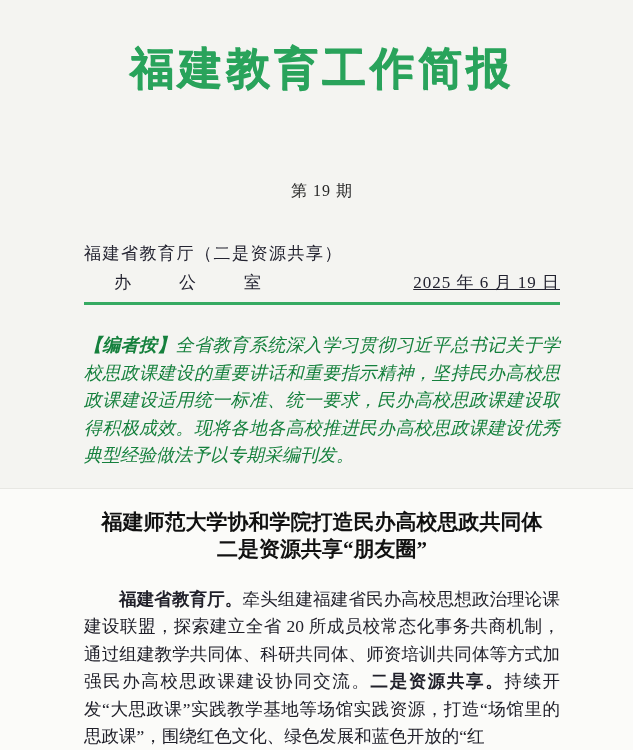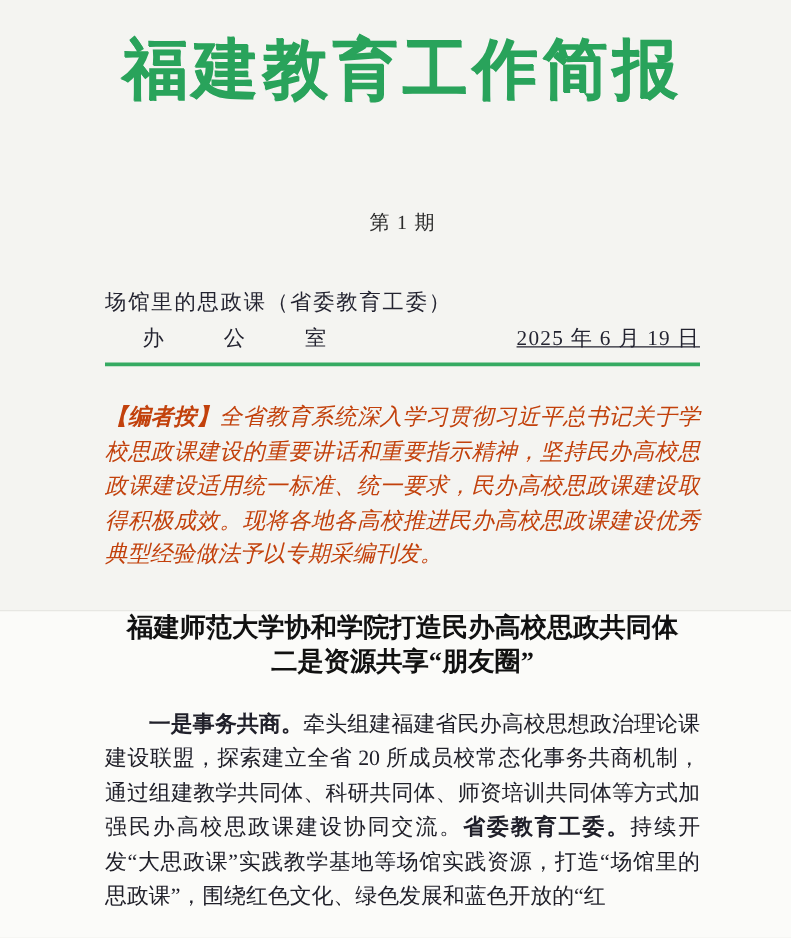"福建教育工作简报" .masthead-title { font-size: 52px -> 44px; padding-top: 26px -> 38px }
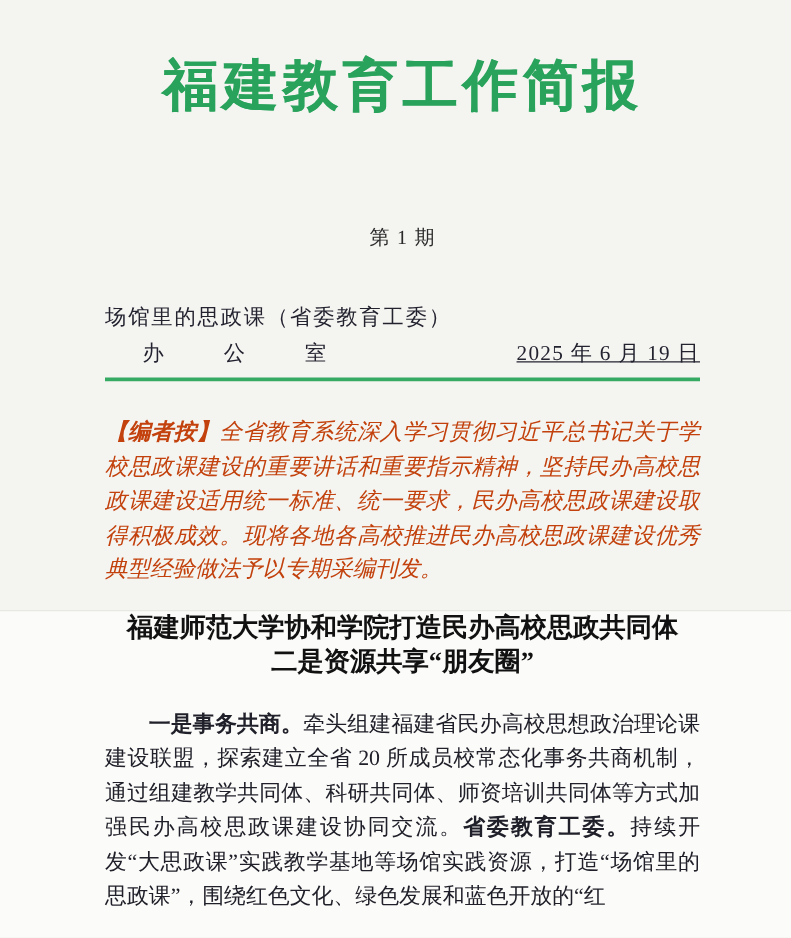"第 1 期" div.issue-line { text: 1 -> 19 }
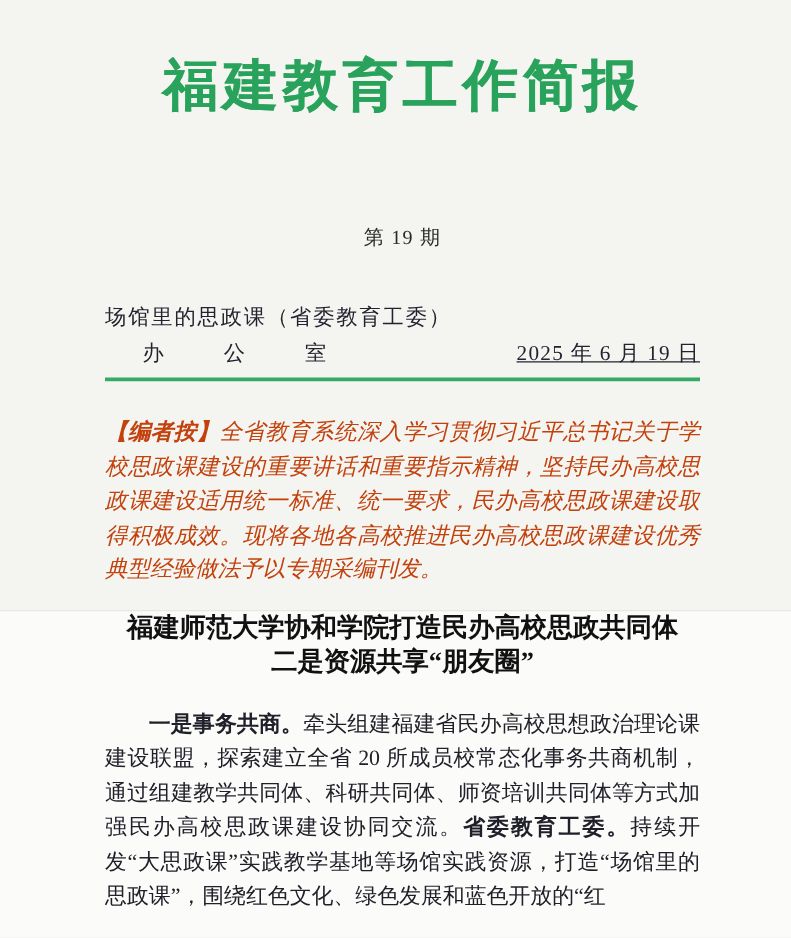"场馆里的思政课（省委教育工委）" div.publisher-line1 { text: 场馆里的思政课（省委教育工委 -> 福建省教育厅（二是资源共享 }
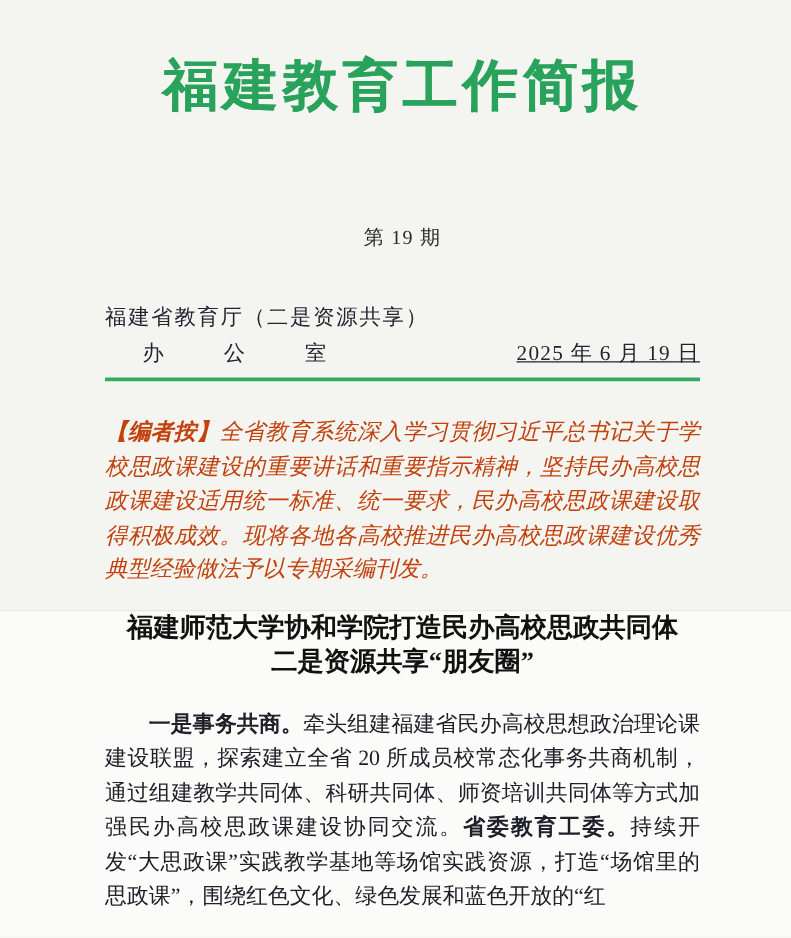"【编者按】全省教育系统深入学习贯彻习近平总书记关于学校思政课建设的重要讲话和重要" .editor-note { color: #c2410c -> #15803d }
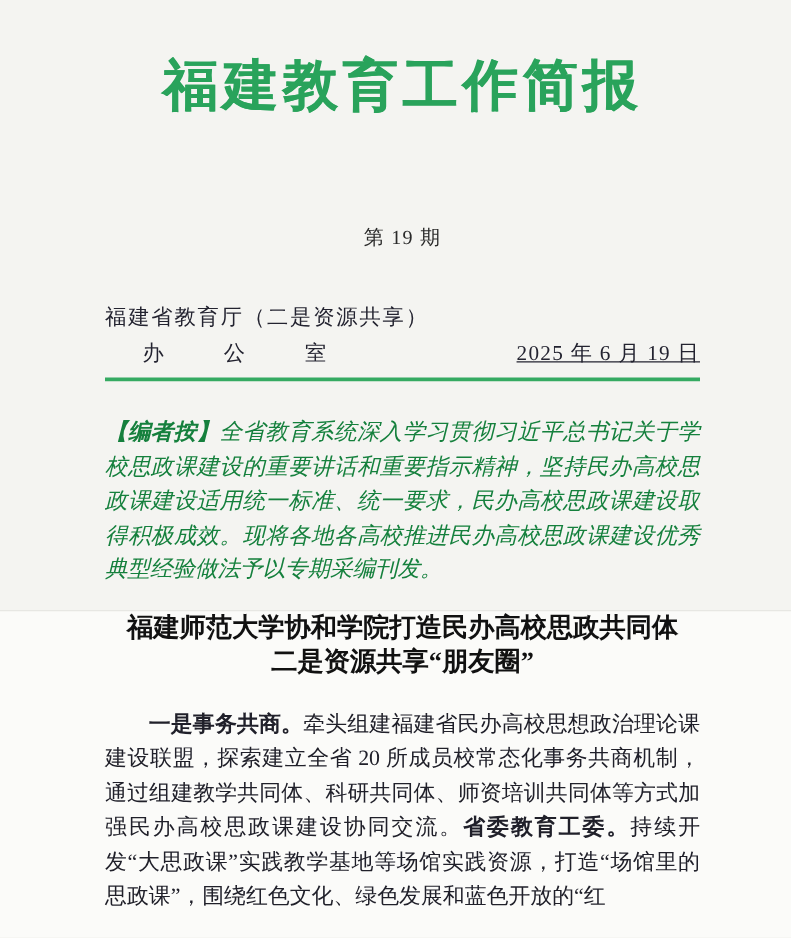"福建师范大学协和学院打造民办高校思政共同体" .article-title { margin-top: none -> 20px }
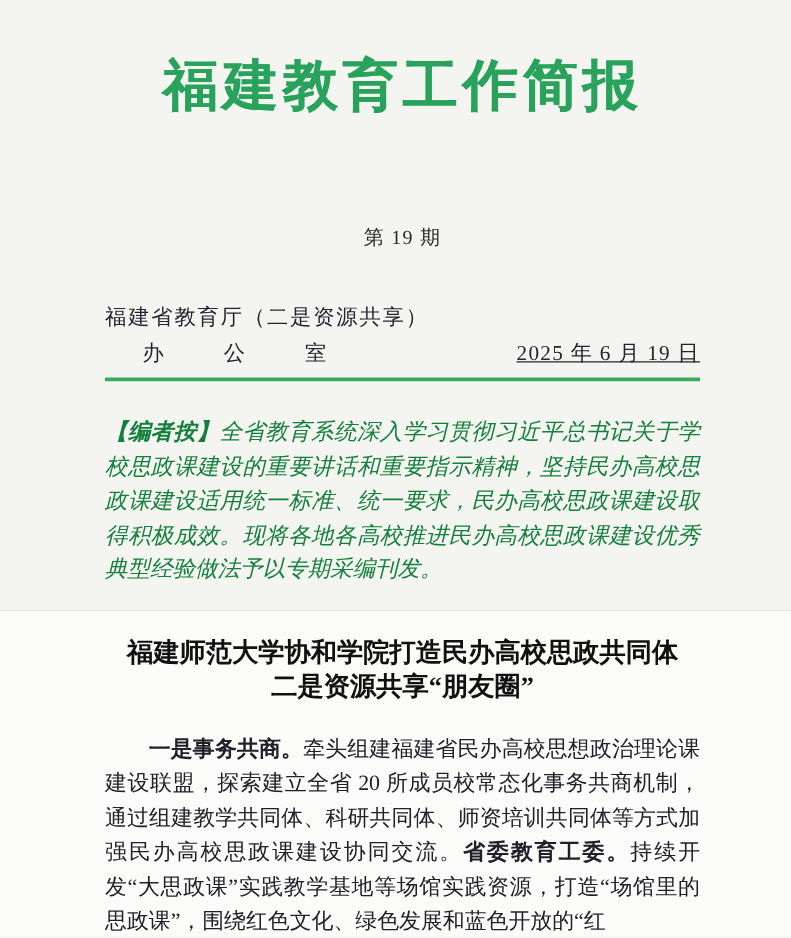"一是事务共商。" span.lead-bold { text: 一是事务共商 -> 福建省教育厅 }
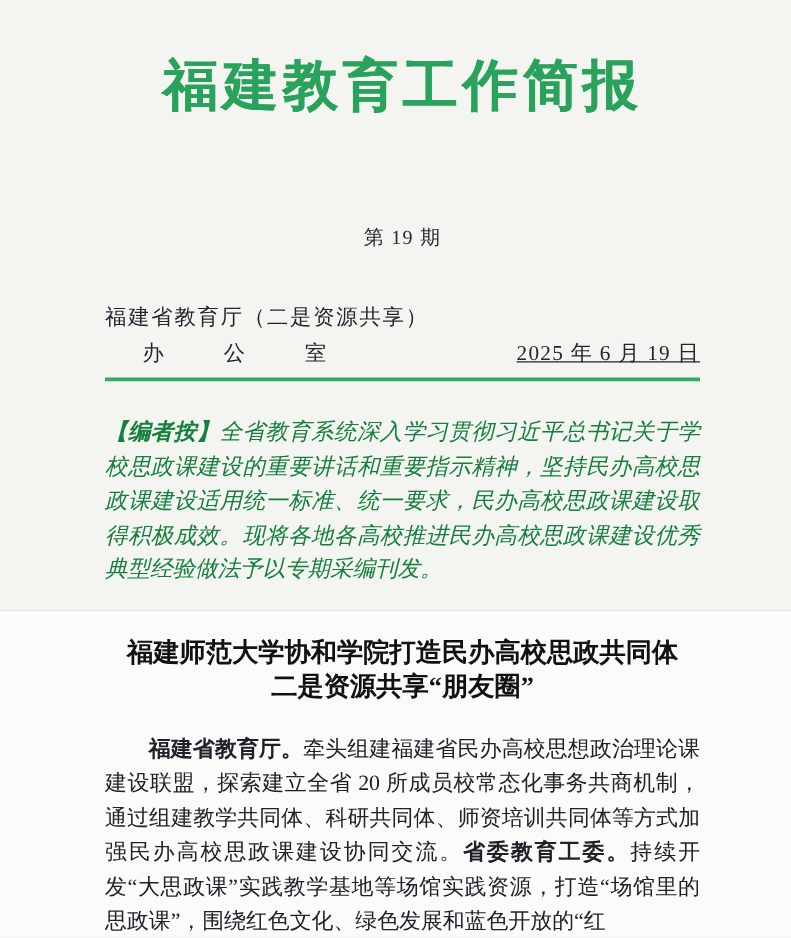"省委教育工委。" span.lead-bold { text: 省委教育工委 -> 二是资源共享 }
